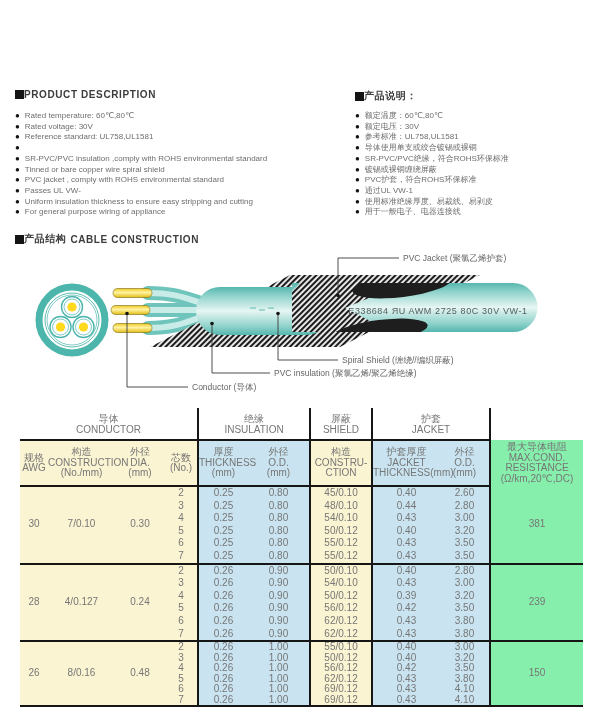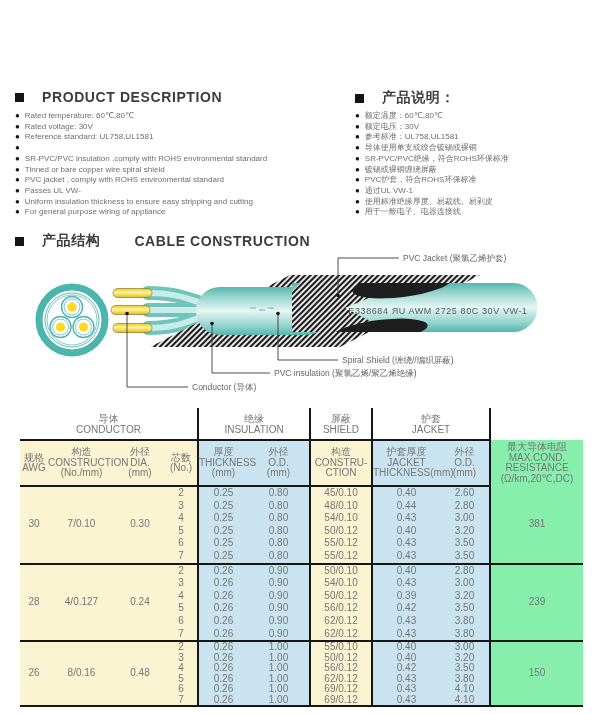"PRODUCT DESCRIPTION" .heading { font-size: 14px -> 10px; gap: 18px -> 0 }
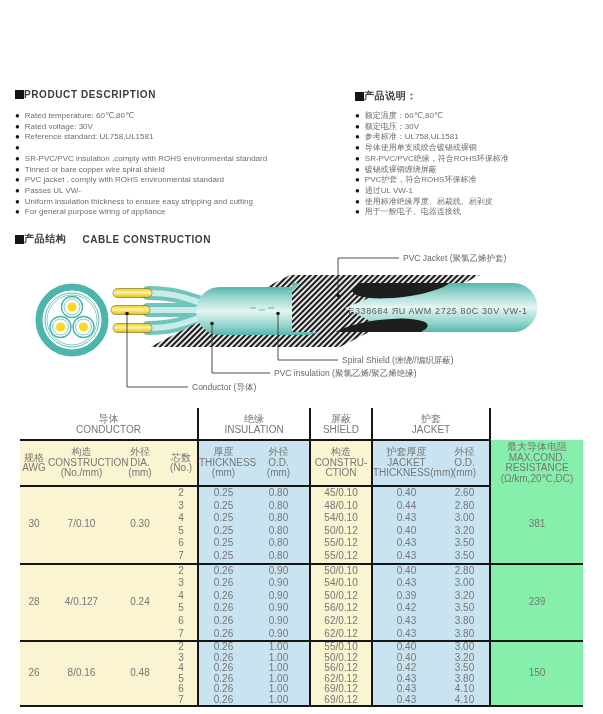"CABLE CONSTRUCTION" span { margin-left: 16px -> 4px }
